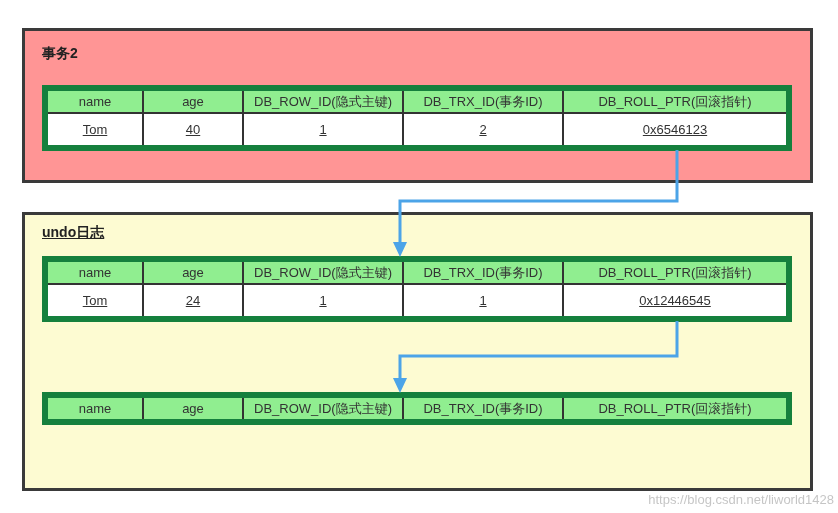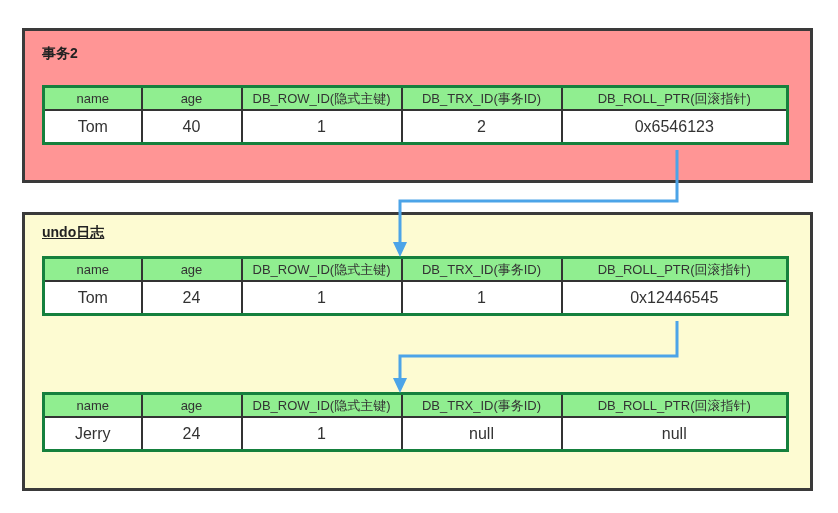"name" table.dtable { border: 3px solid #15803d -> 6px solid #15803d }
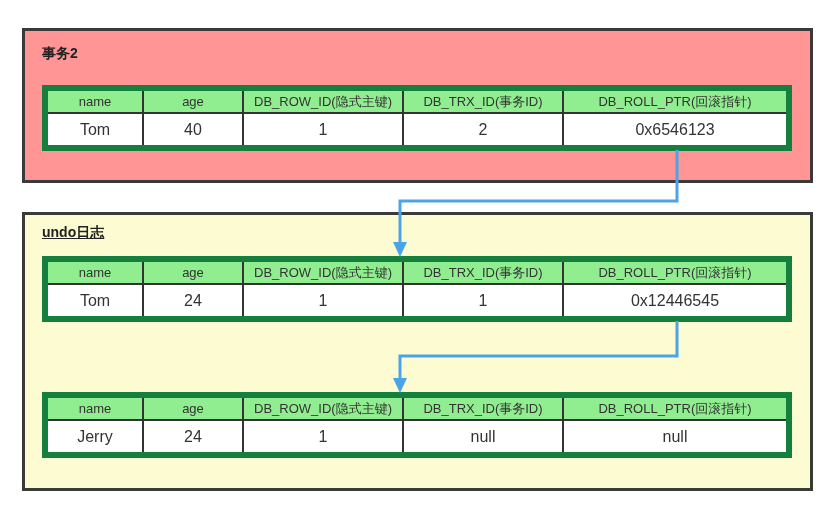"Tom" .dtable td { font-size: 16px -> 13px; text-decoration: none -> underline }
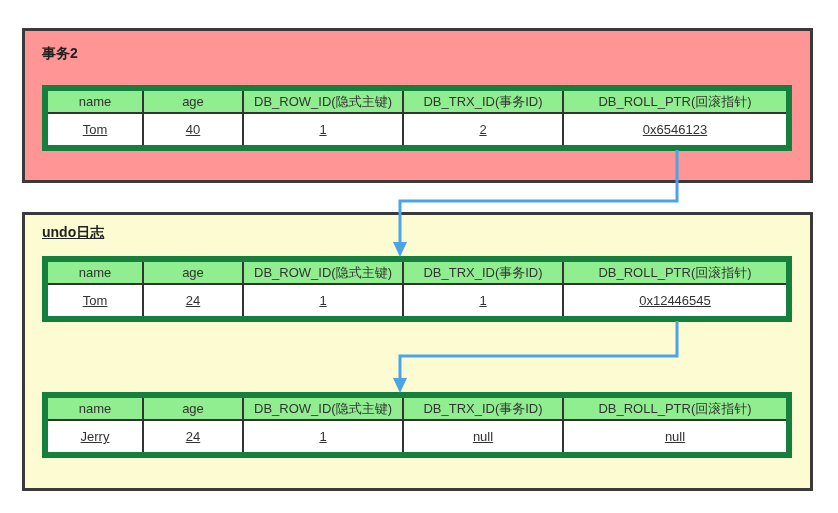"Jerry" tr { html: <tr> <td>Jerry</td> <td>24</td> <td>1</td> <td>null</td> <td>null</td> </tr> -> none }
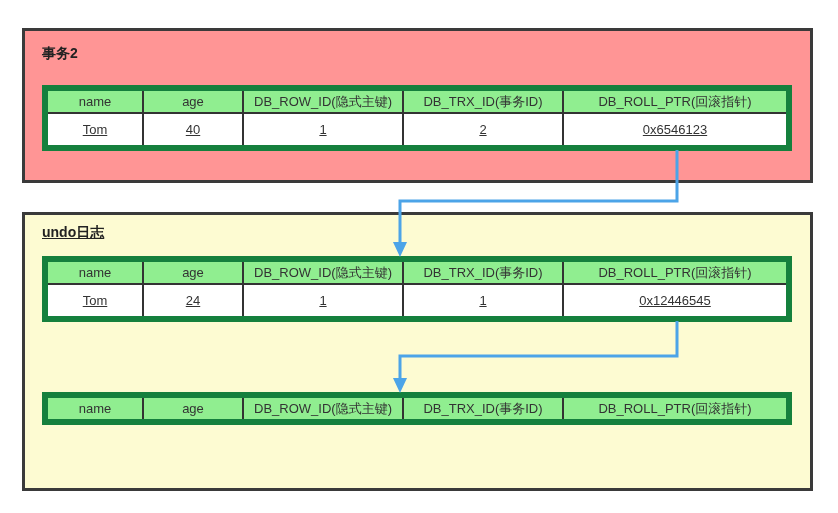"https://blog.csdn.net/liworld1428" div.watermark { html: none -> <div>https://blog.csdn.net/liworld1428</div> }
